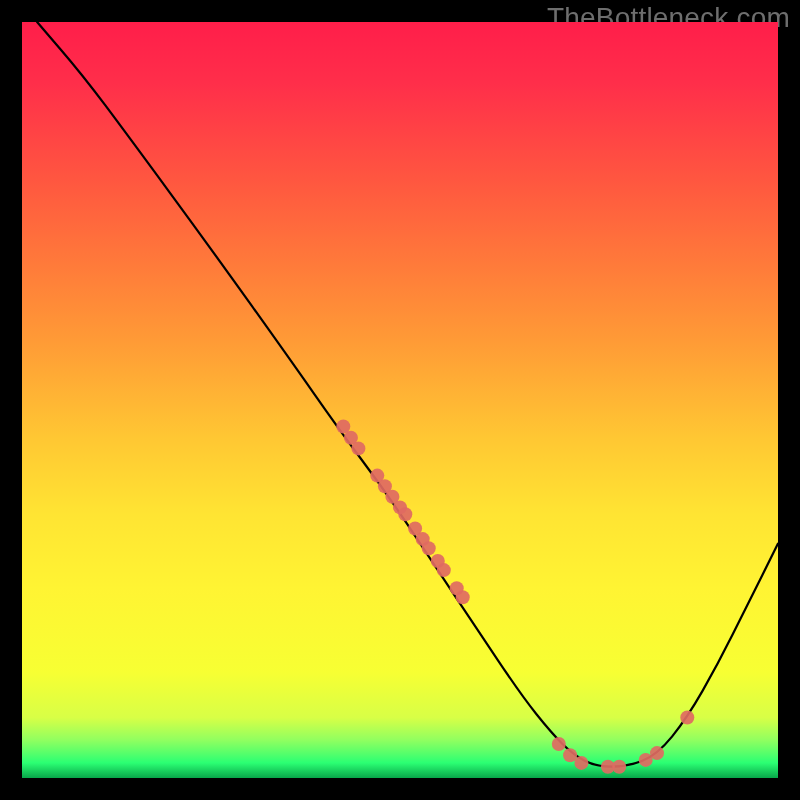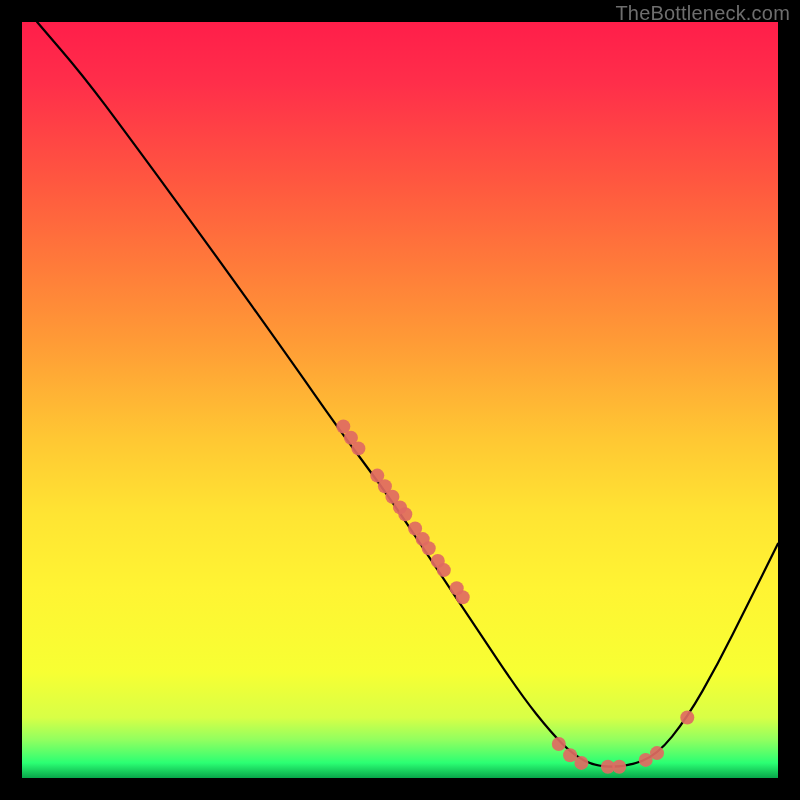"TheBottleneck.com" .watermark { font-size: 20px -> 28px }
